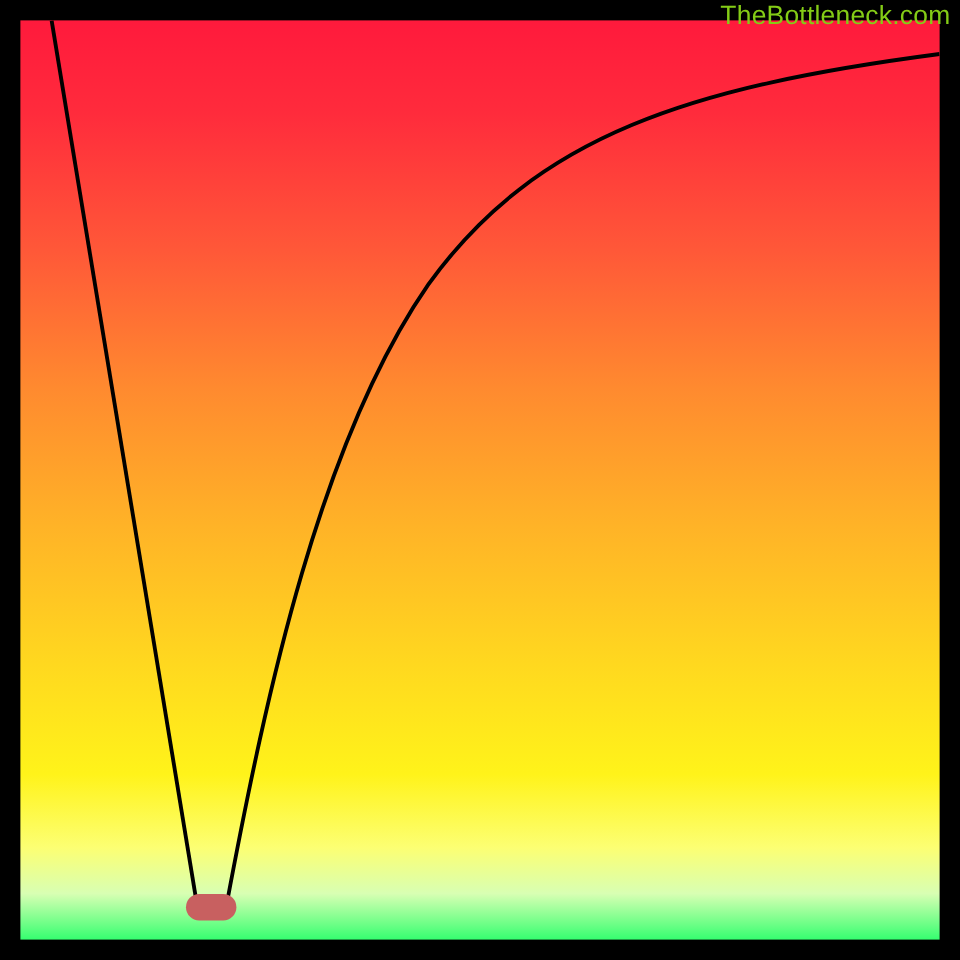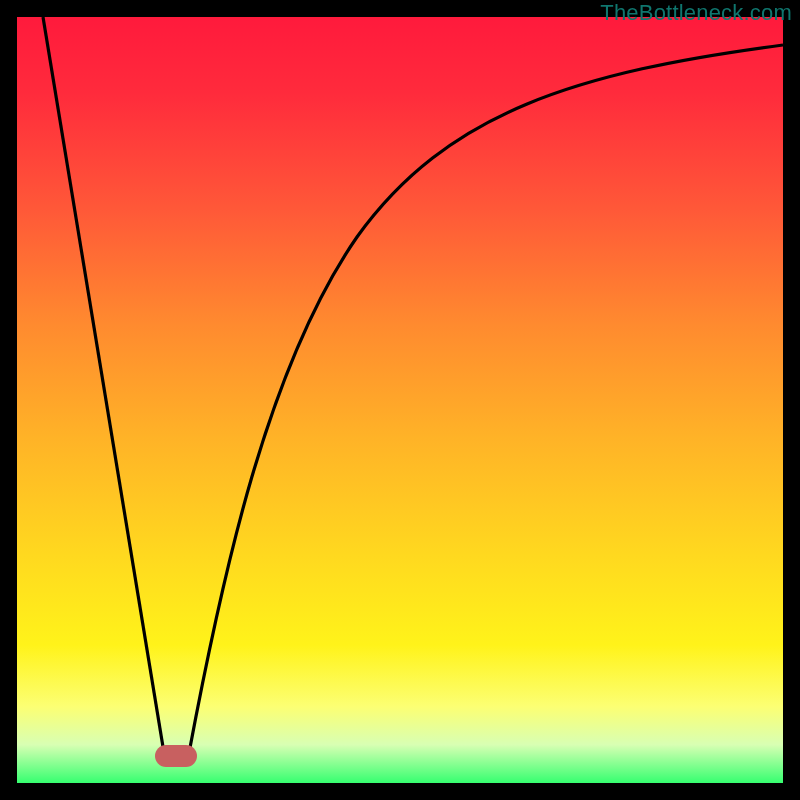"TheBottleneck.com" .watermark { color: #0f766e -> #84cc16 }
